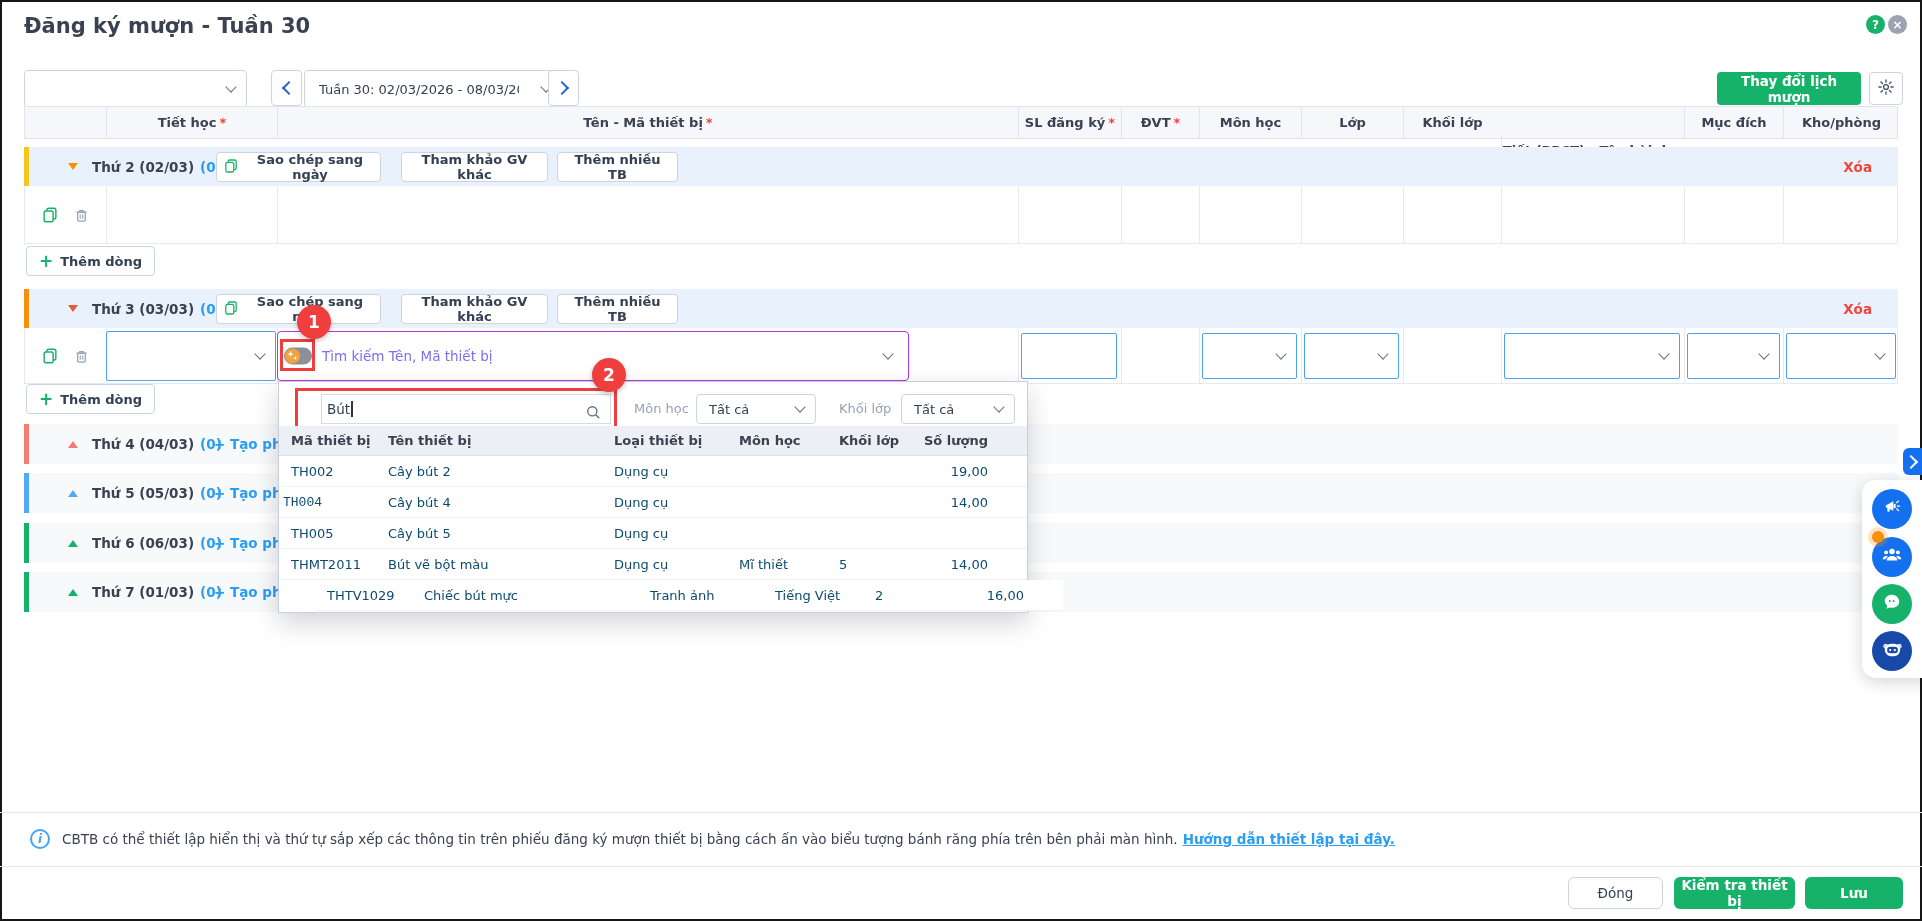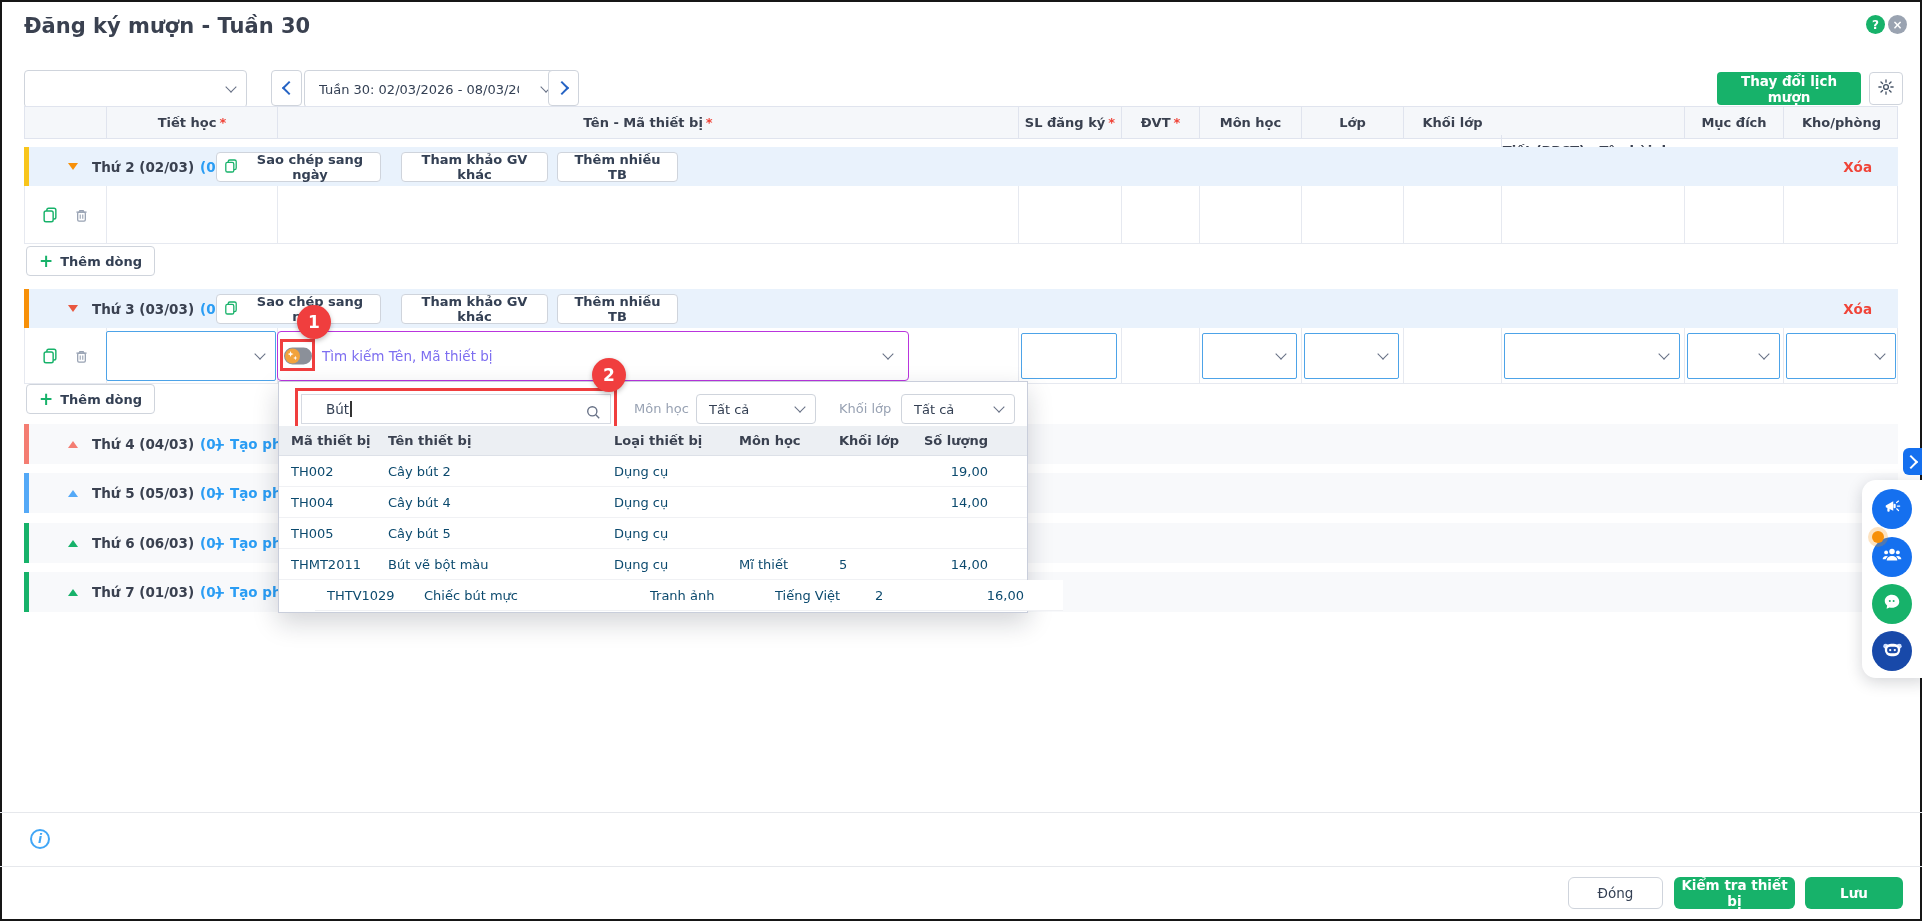"Bút" .searchbox { margin-left: none -> 20px; padding: 0 30px 0 24px -> 0 30px 0 5px }
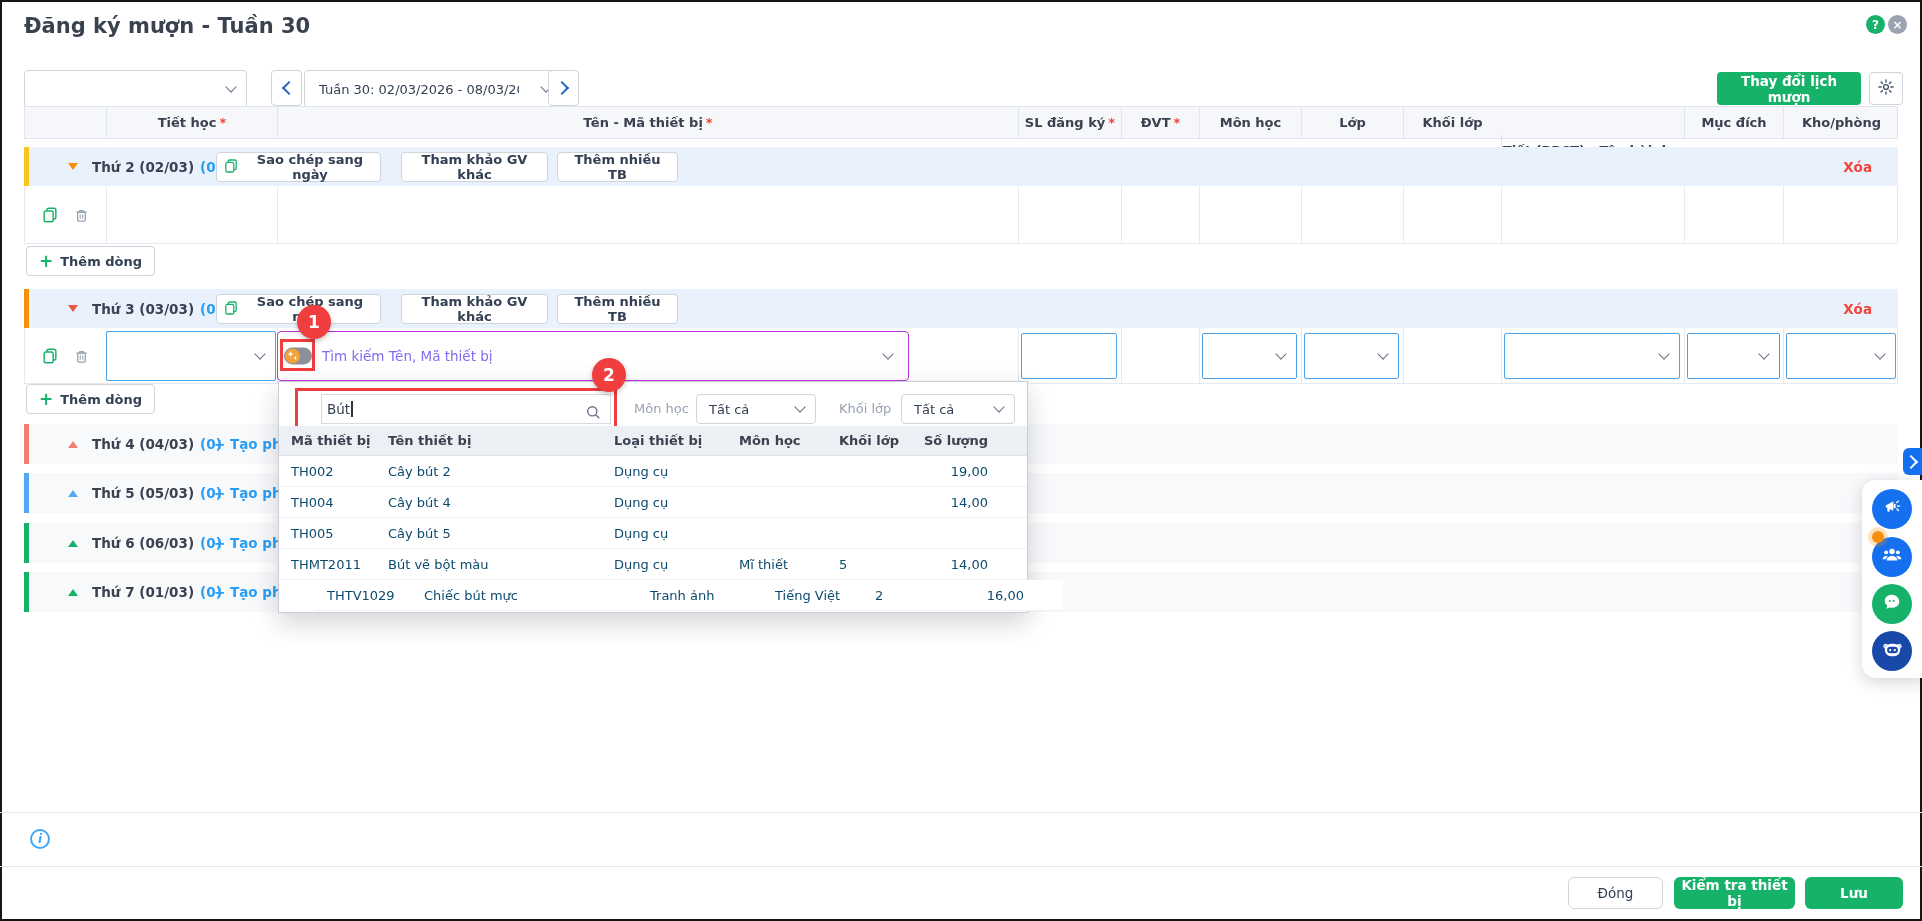"TH004" span.pcell { font-family: none -> Liberation Mono, monospace; left: 12px -> 4px }
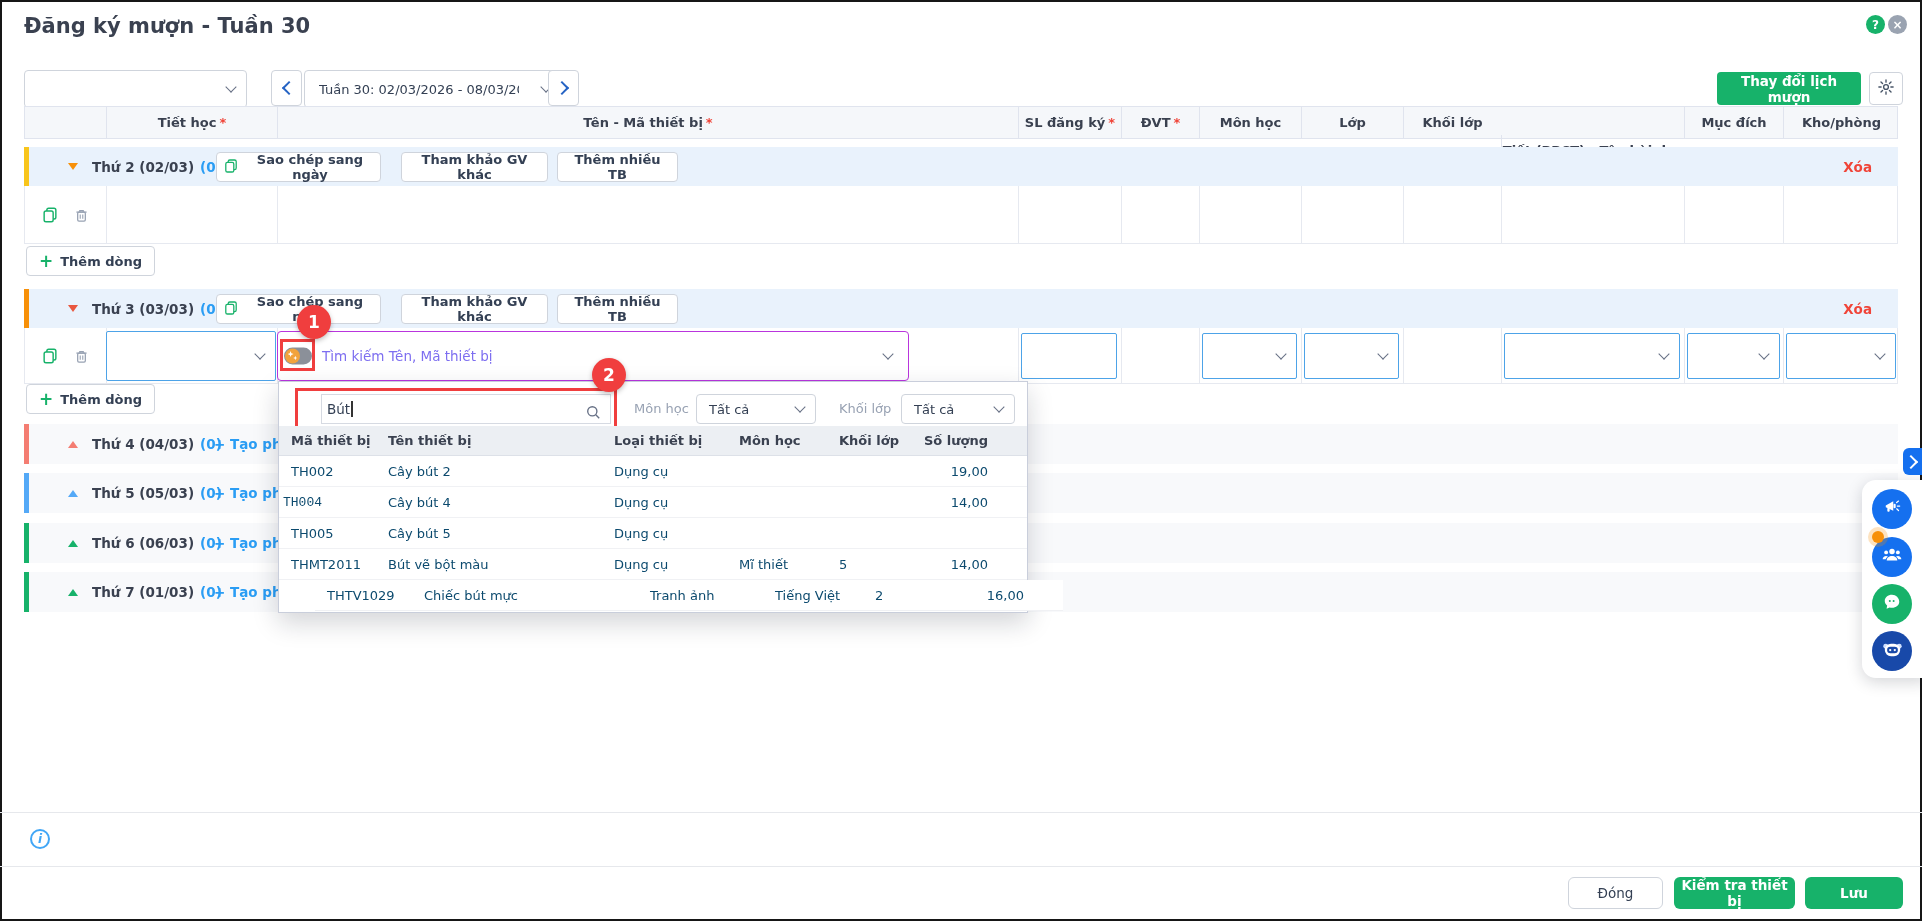"CBTB có thể thiết lập" div.infotext { html: none -> <div> <span>CBTB có thể thiết lập hiển thị và thứ tự sắp xếp các thông tin trên phiếu đăng ký mượn thiết bị bằng cách ấn vào biểu tượng bánh răng phía trên bên phải màn hình.</span><span>Hướng dẫn thiết lập tại đây.</span> </div> }
